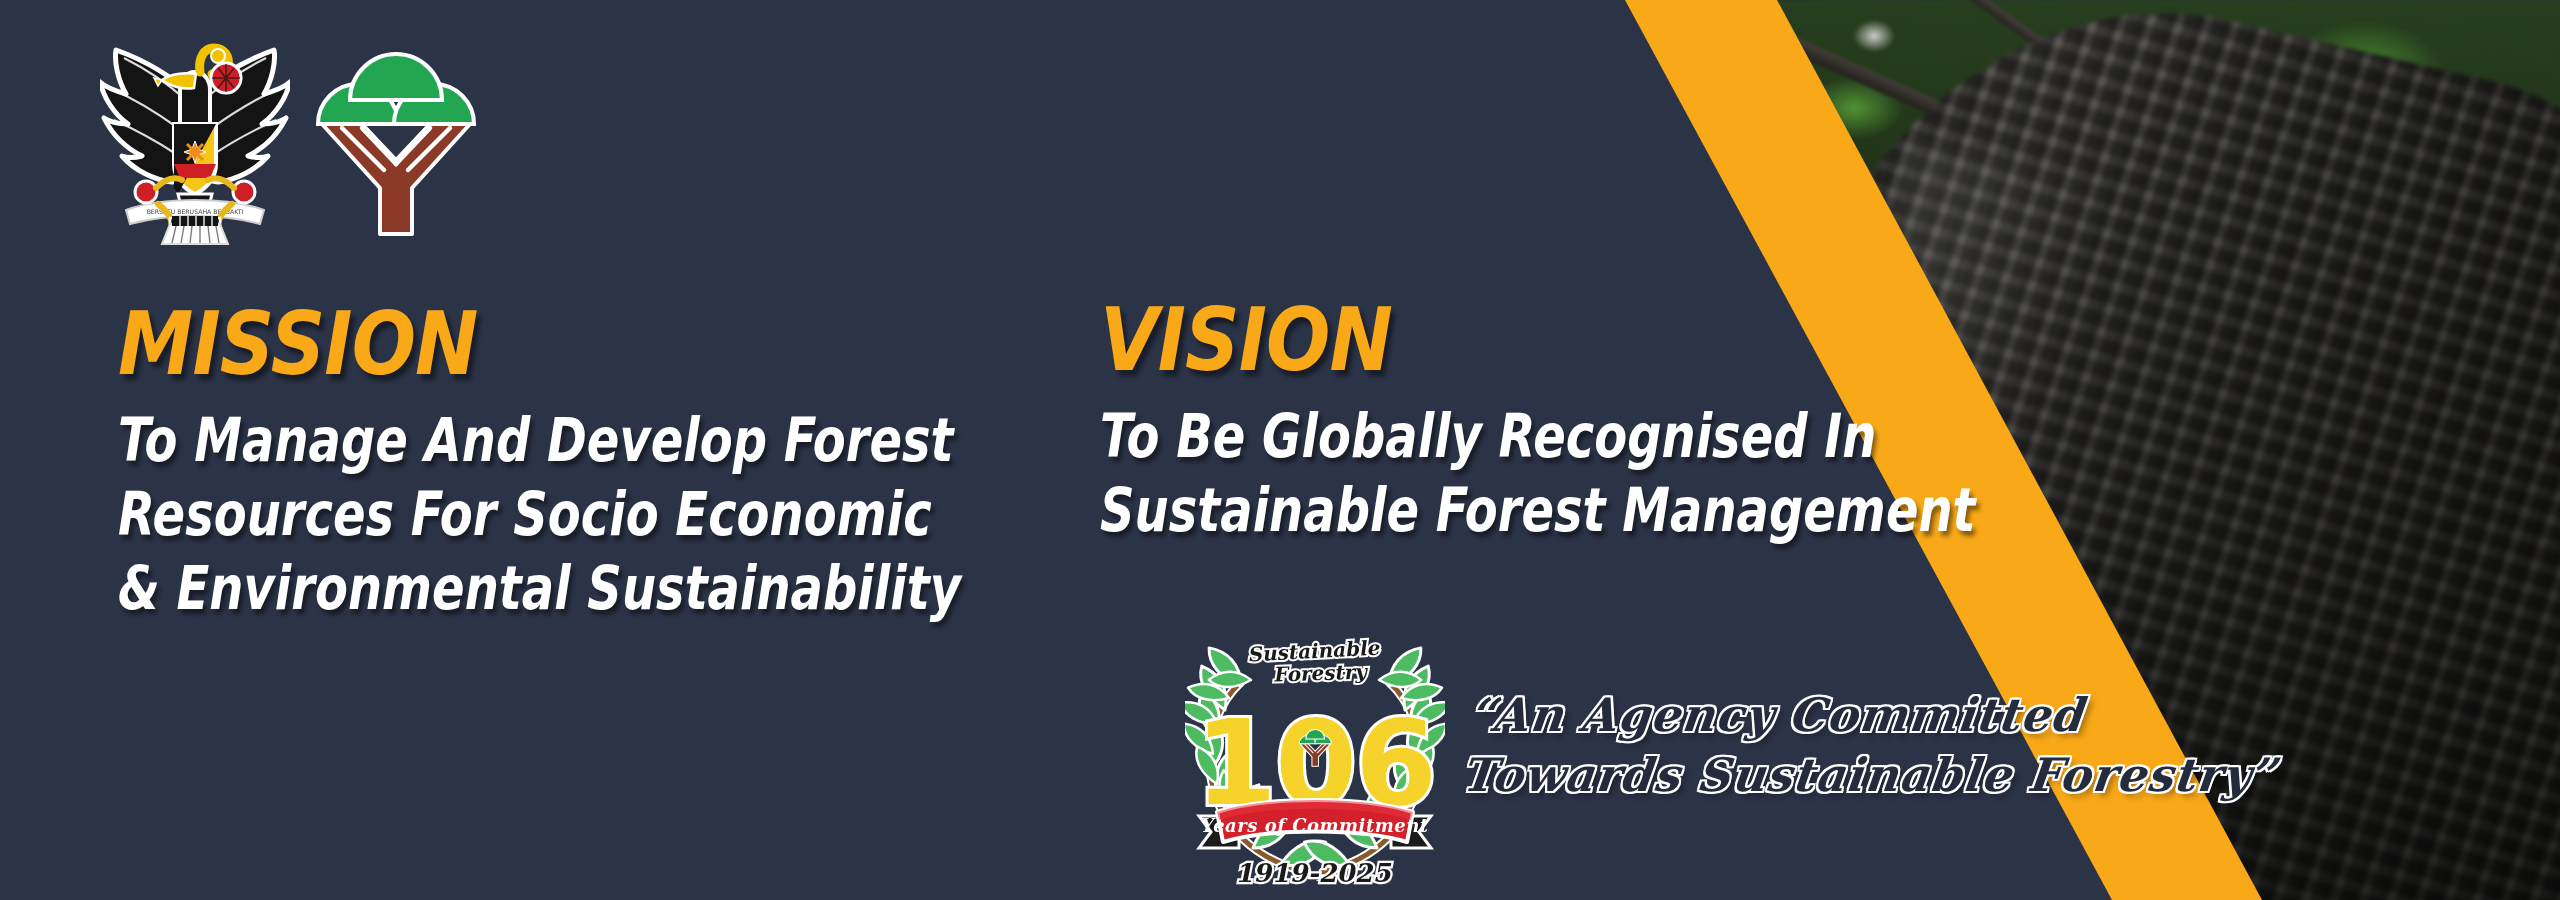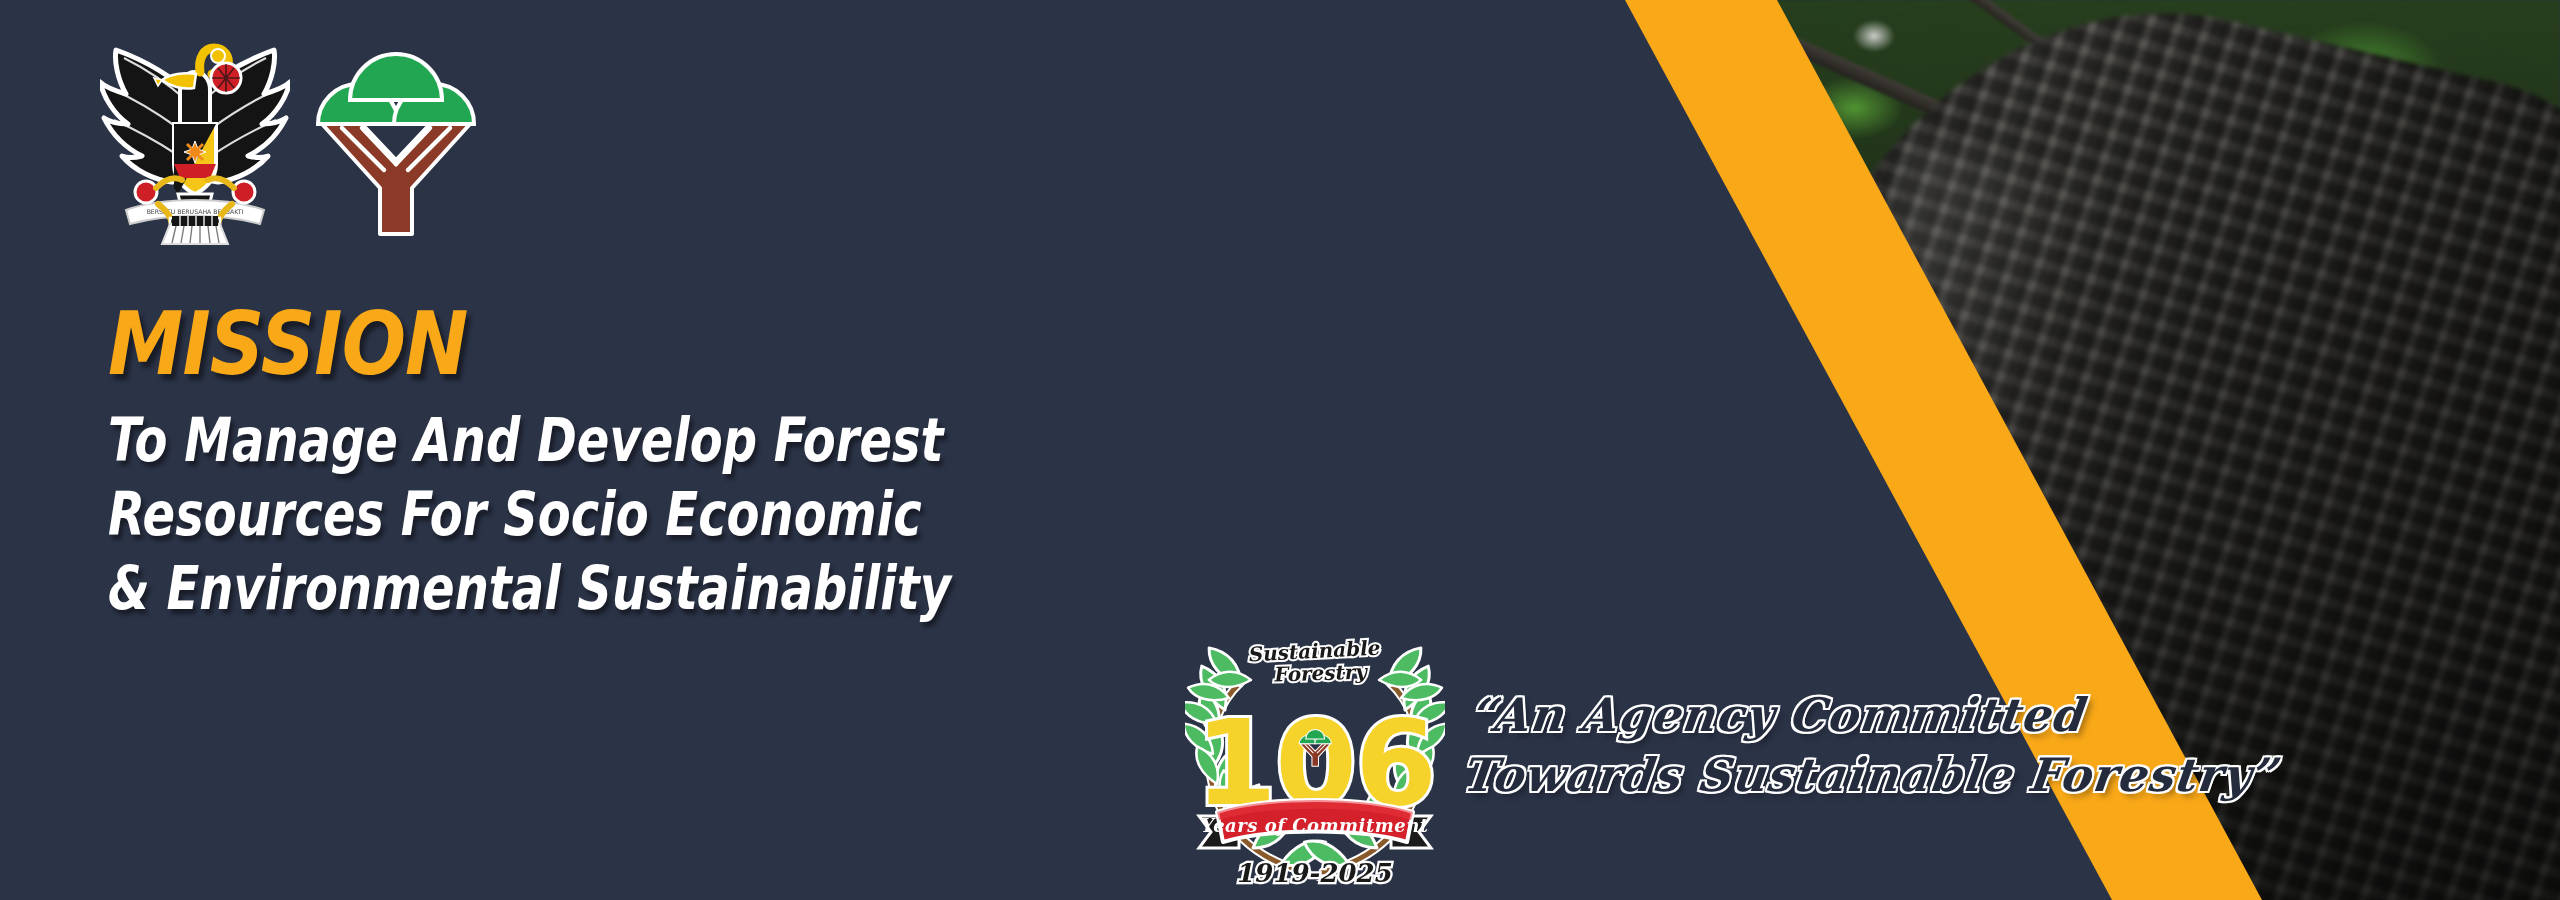"MISSION" .col-mission { left: 108px -> 118px }
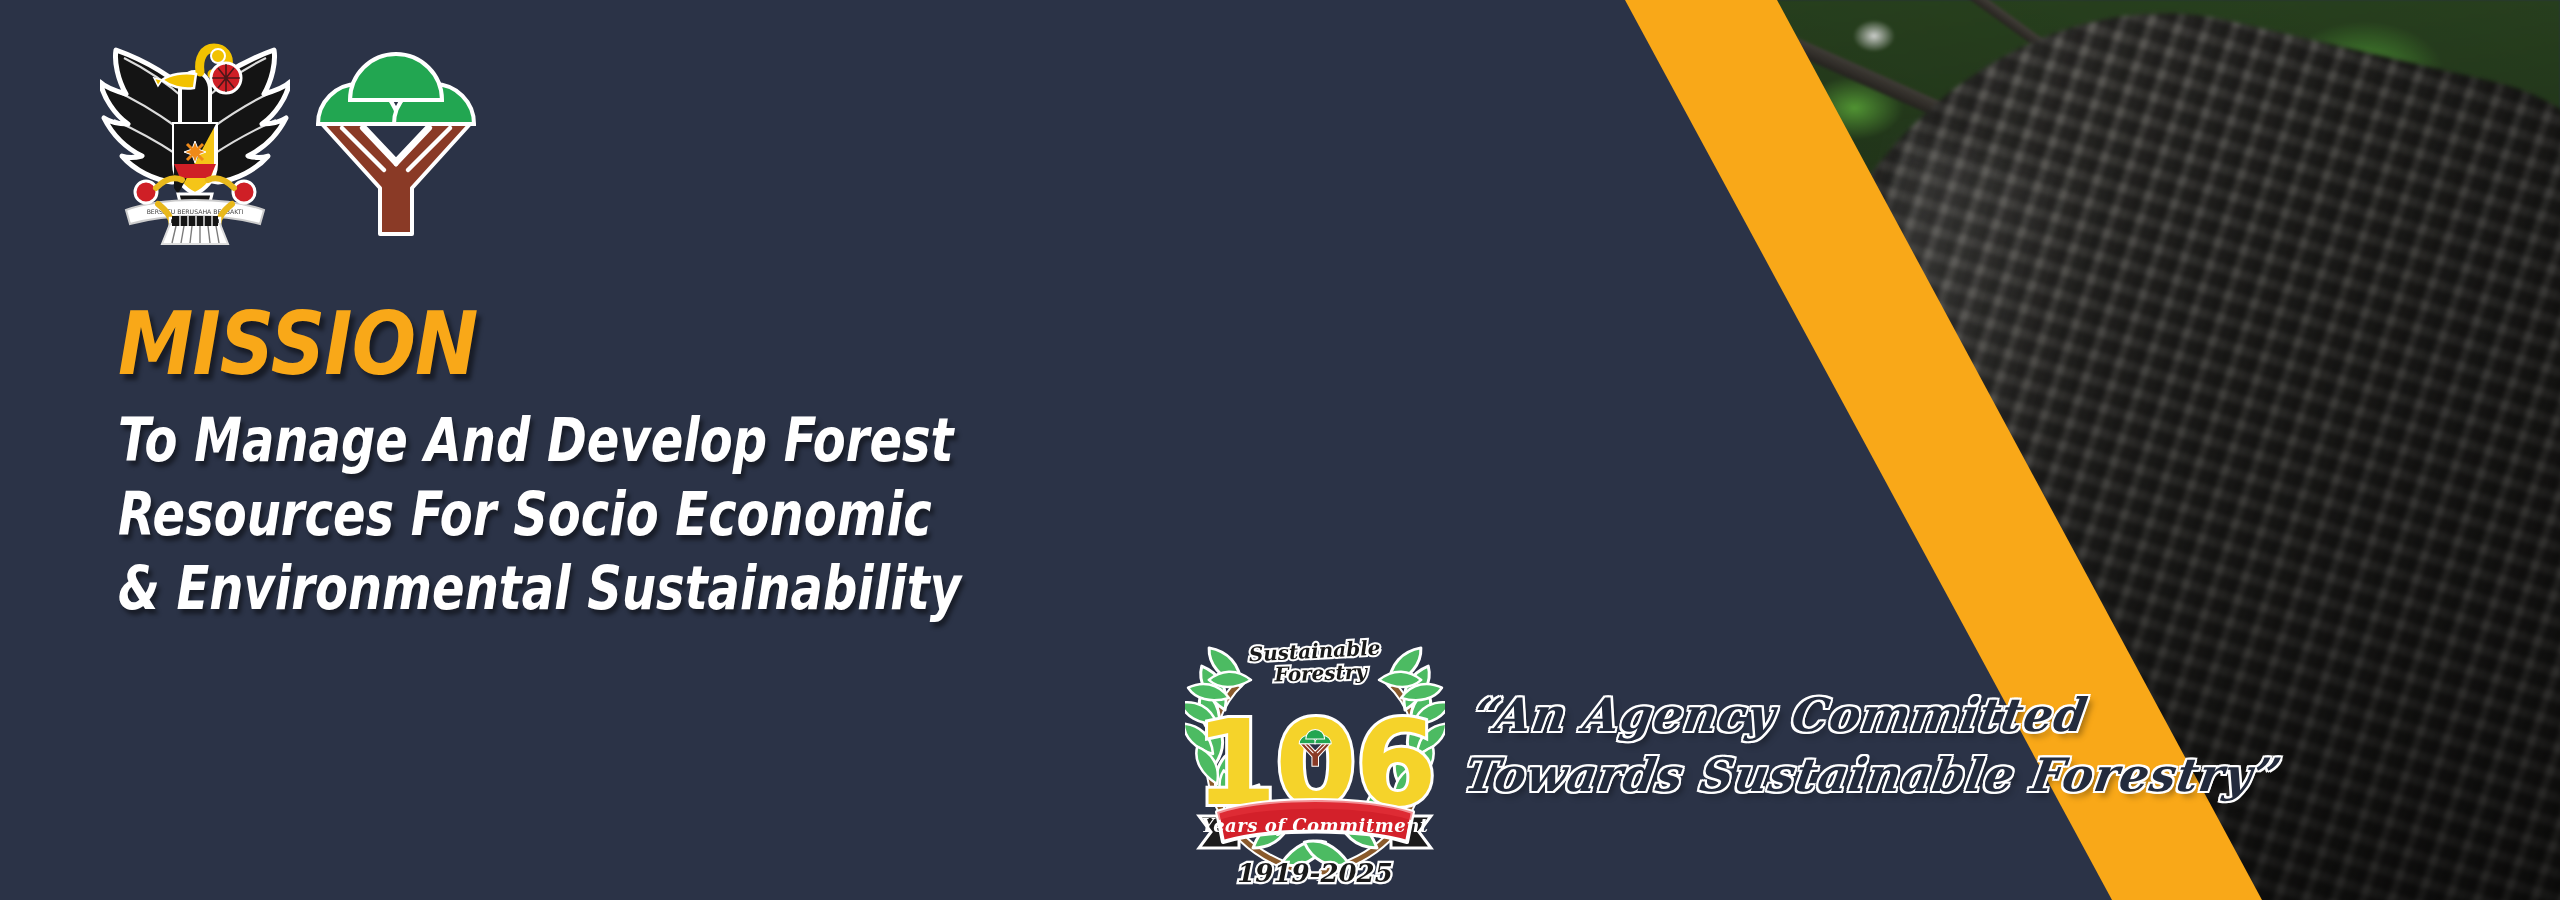"VISION" div.col-vision { html: none -> <div> <div>VISION</div> <div> <div>To Be Globally Recognised In</div> <div>Sustainable Forest Management</div> </div> </div> }
